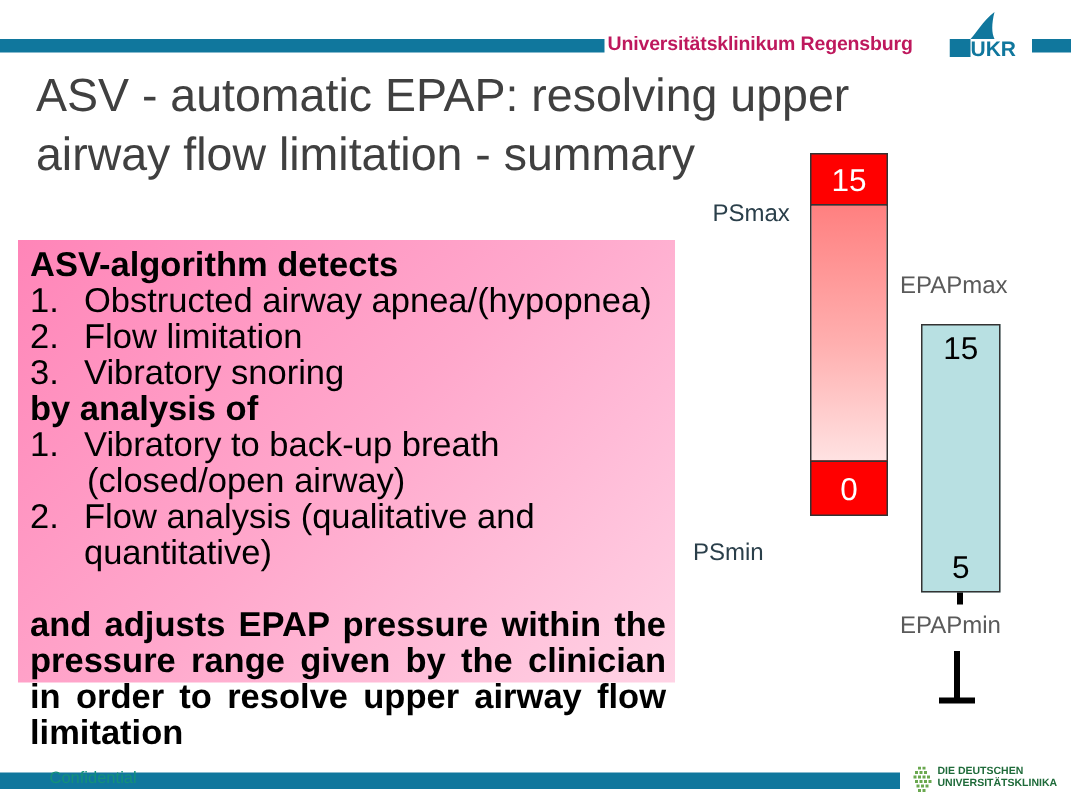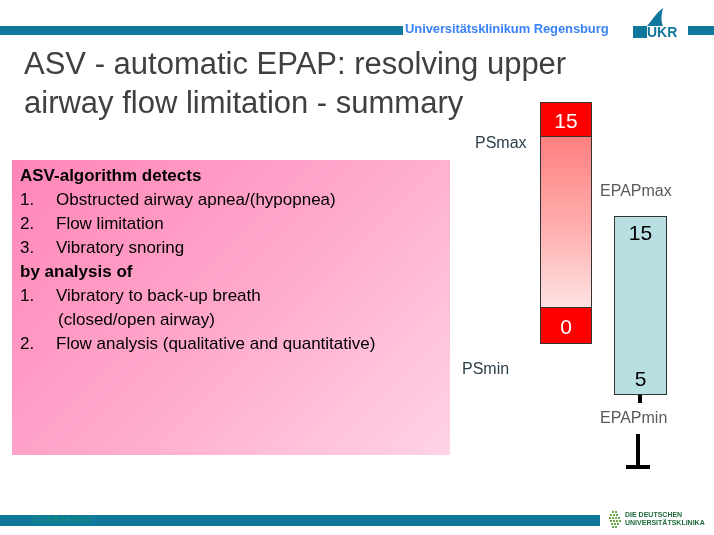"Universitätsklinikum Regensburg" .uni-name { color: #3b82f6 -> #be185d }
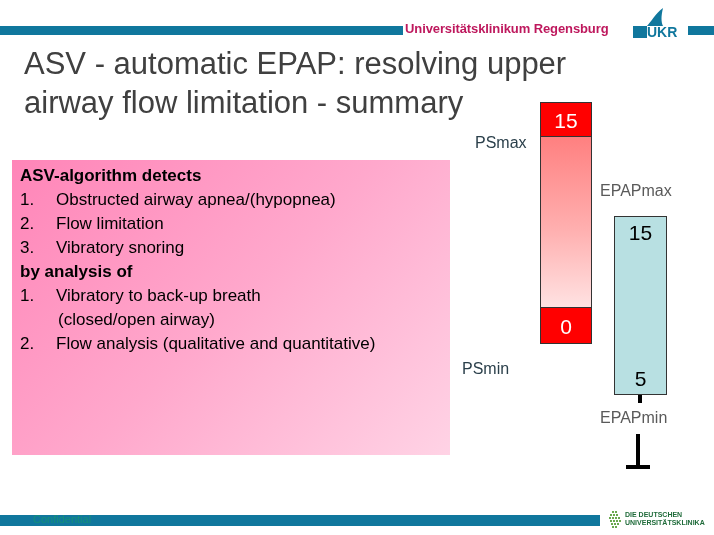"ASV-algorithm detects" .panel-inner { font-size: 17px -> 23px }
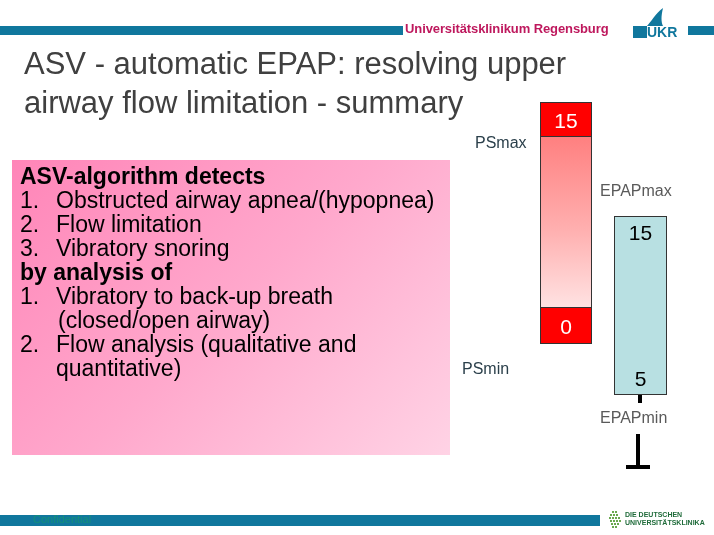"and adjusts EPAP pressure within" div.justify { html: none -> <div>and adjusts EPAP pressure within the pressure range given by the clinician in order to resolve upper airway flow limitation</div> }
